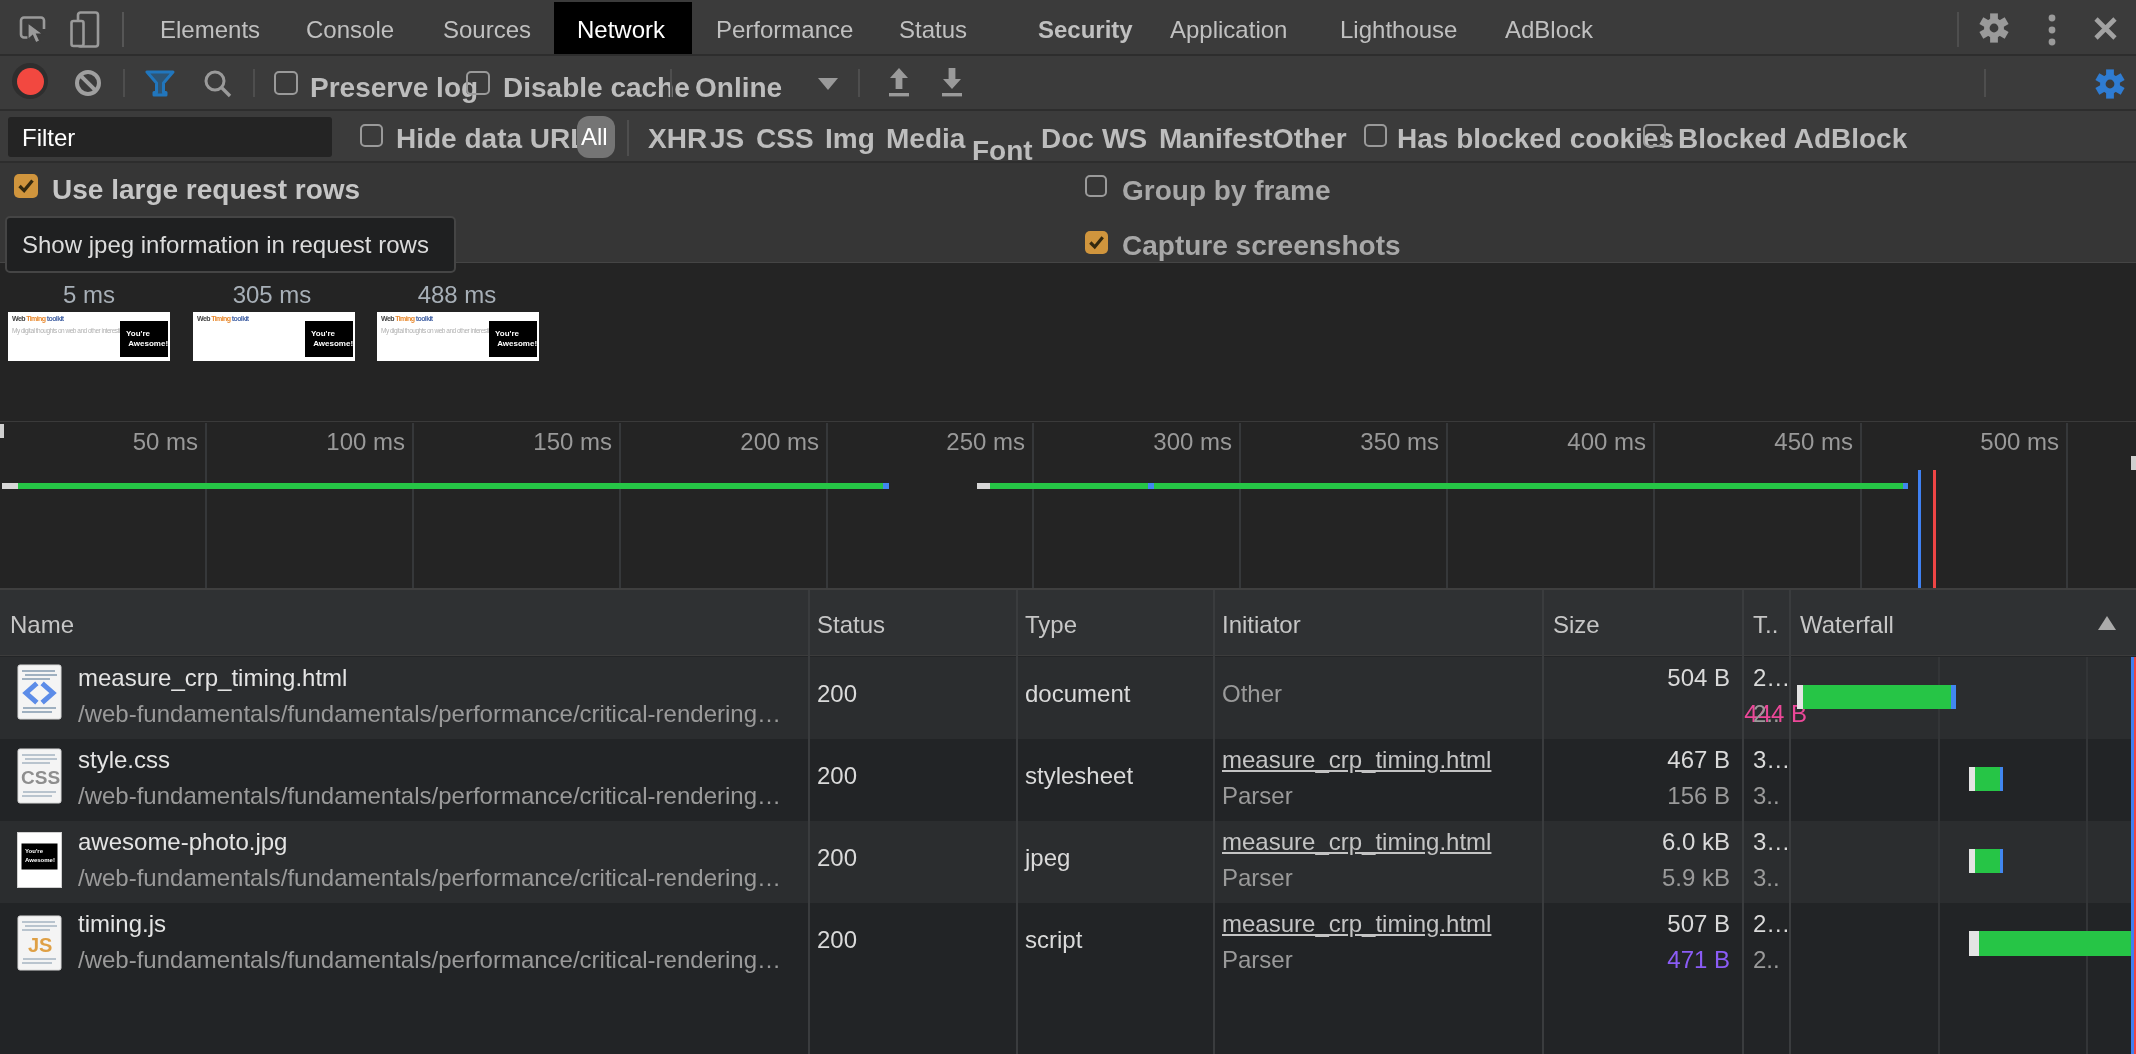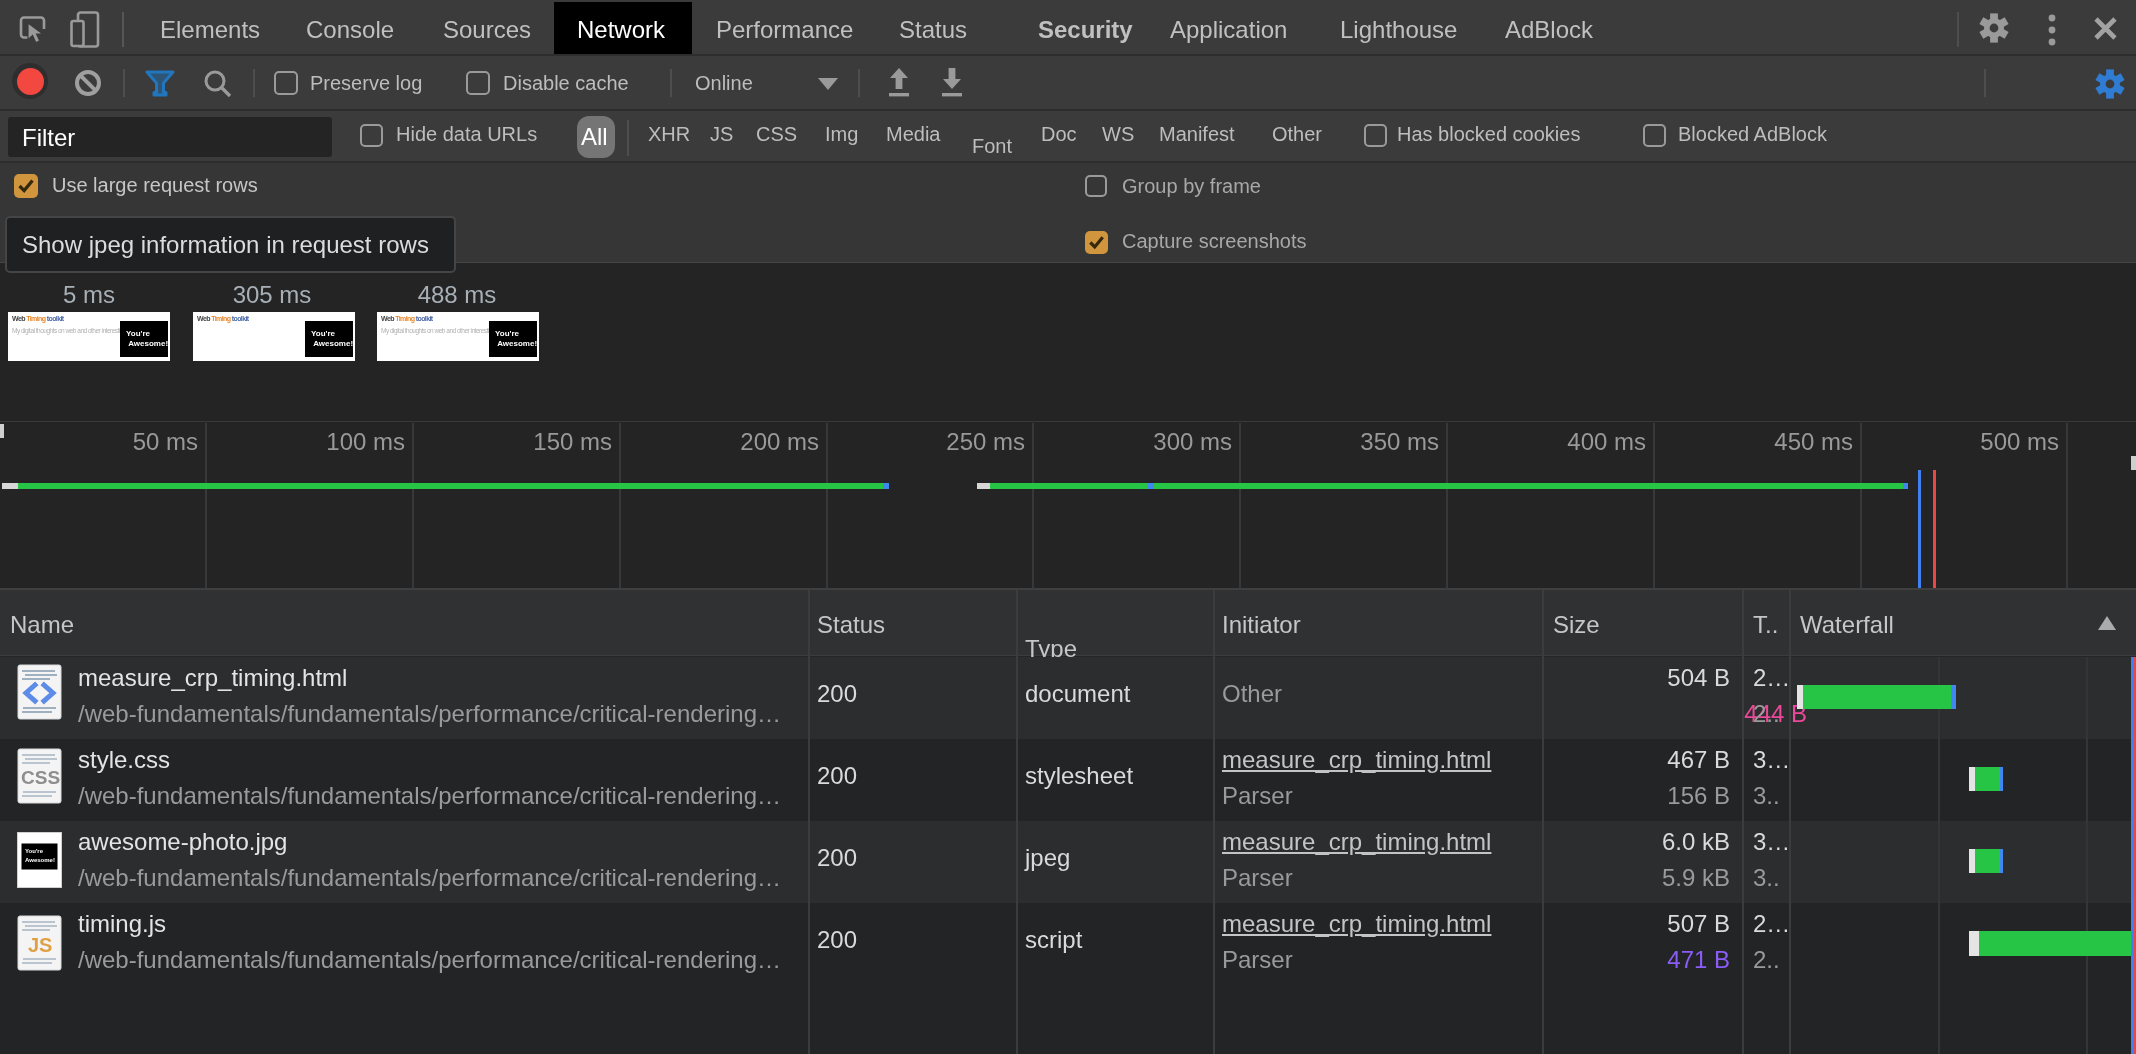"Preserve log" .lbl { font-size: 20px -> 28px; font-weight: none -> bold }
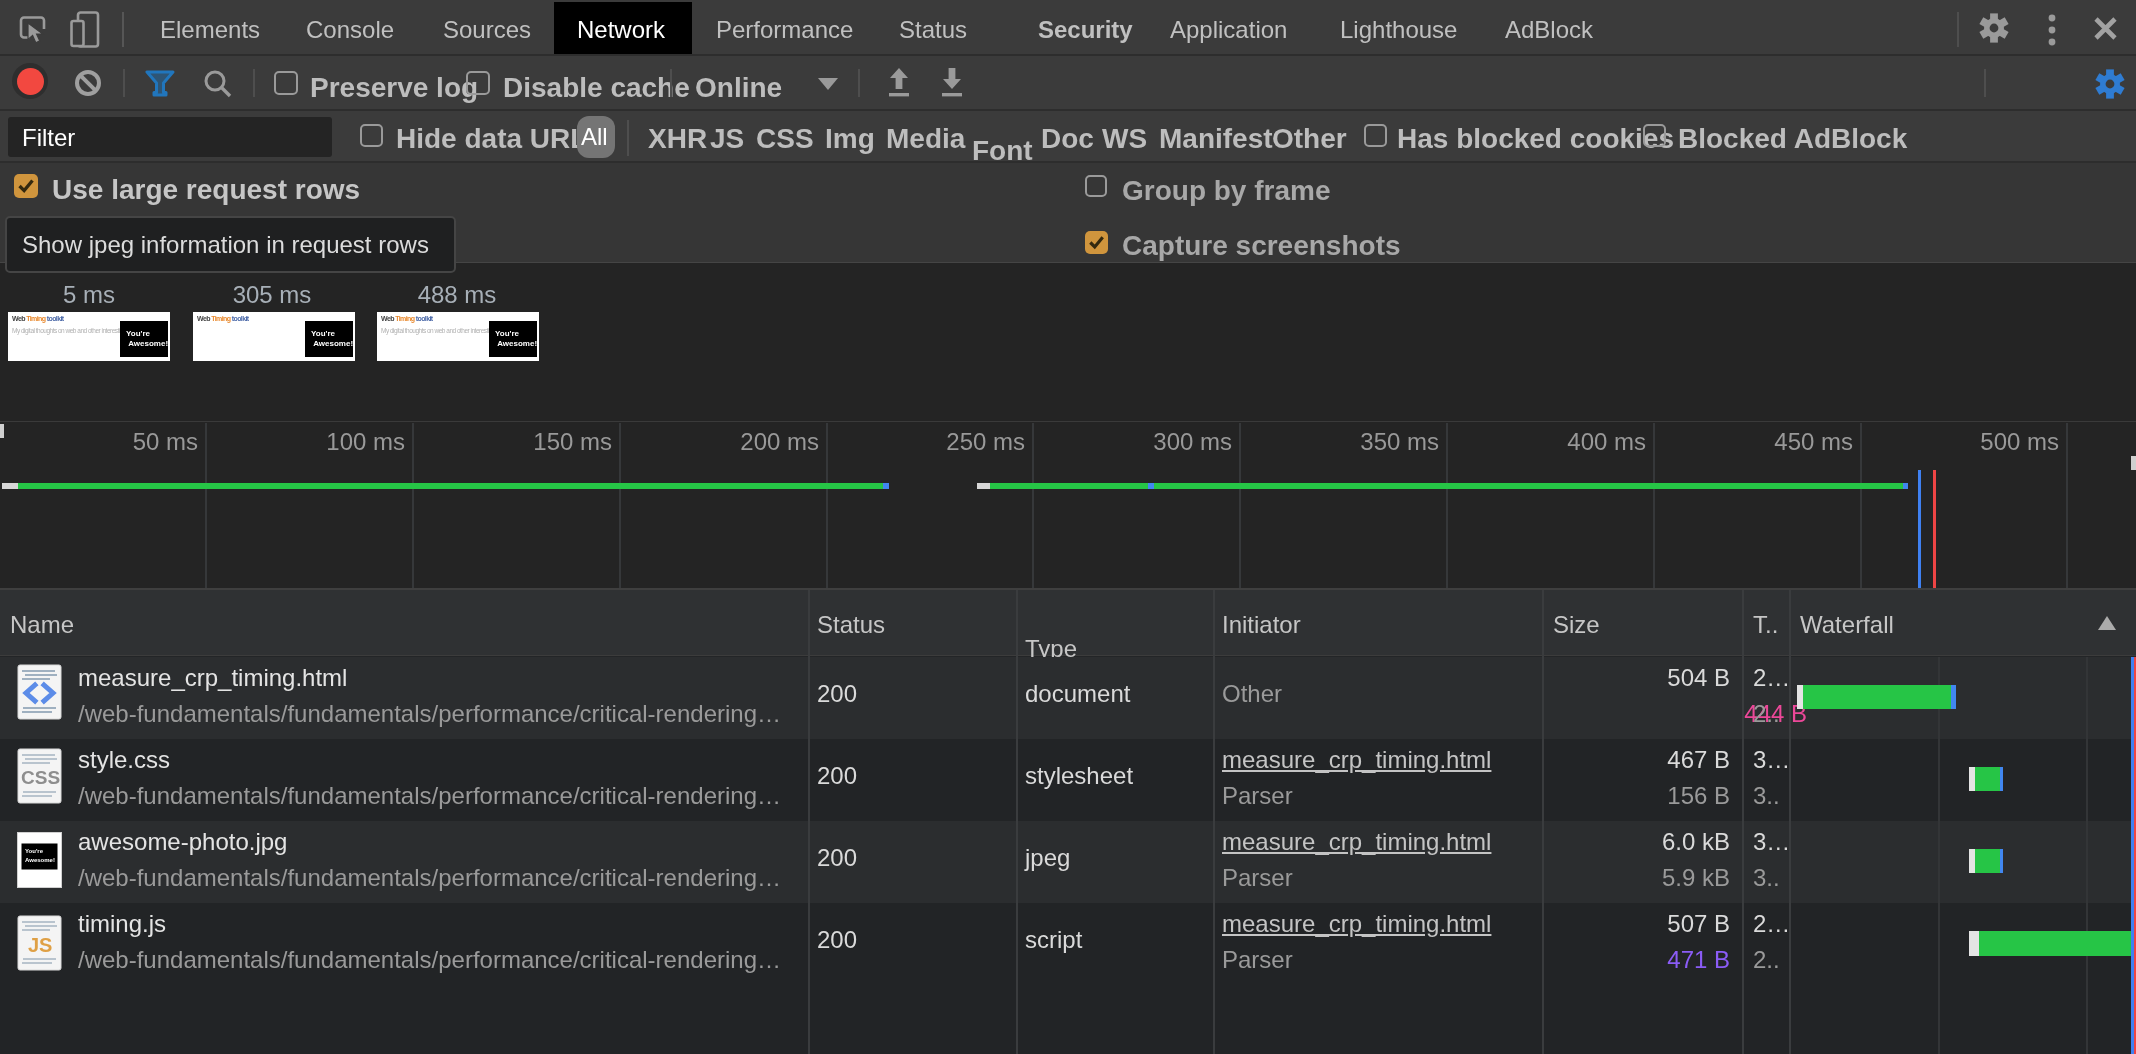"Type" span.abs { margin-top: 24px -> none }
